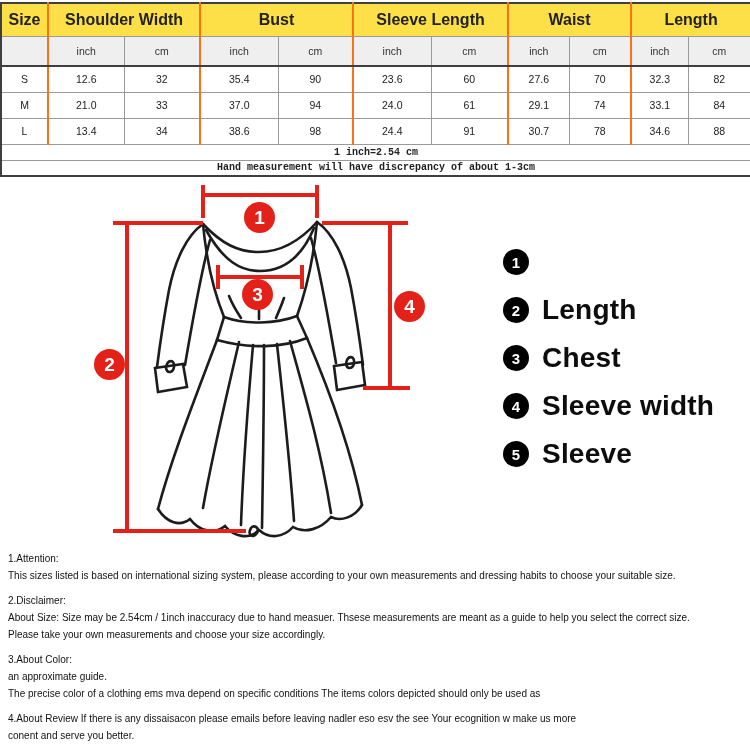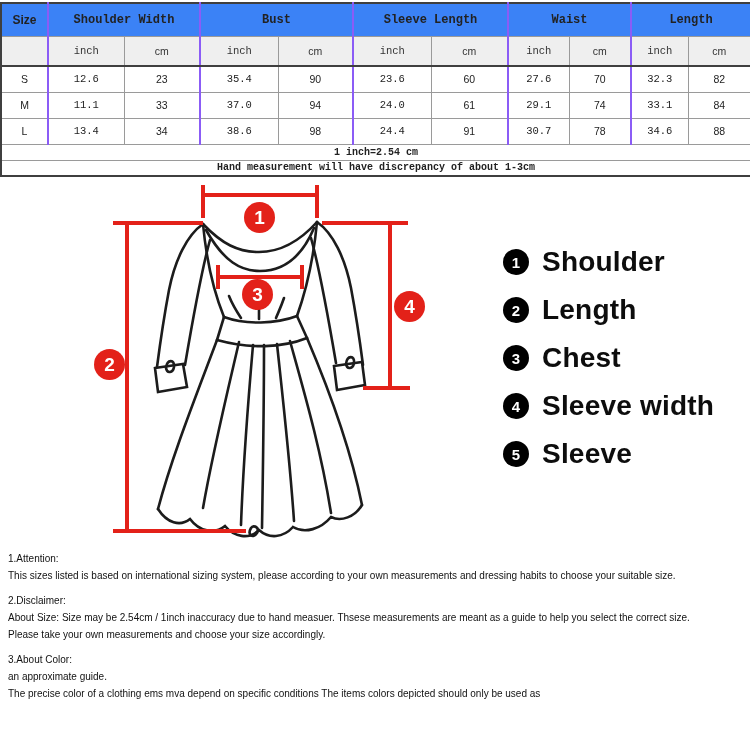"Size" .size-table tr.hrow th { background: #3b82f6 -> #fde047; font-size: 12px -> 16px }
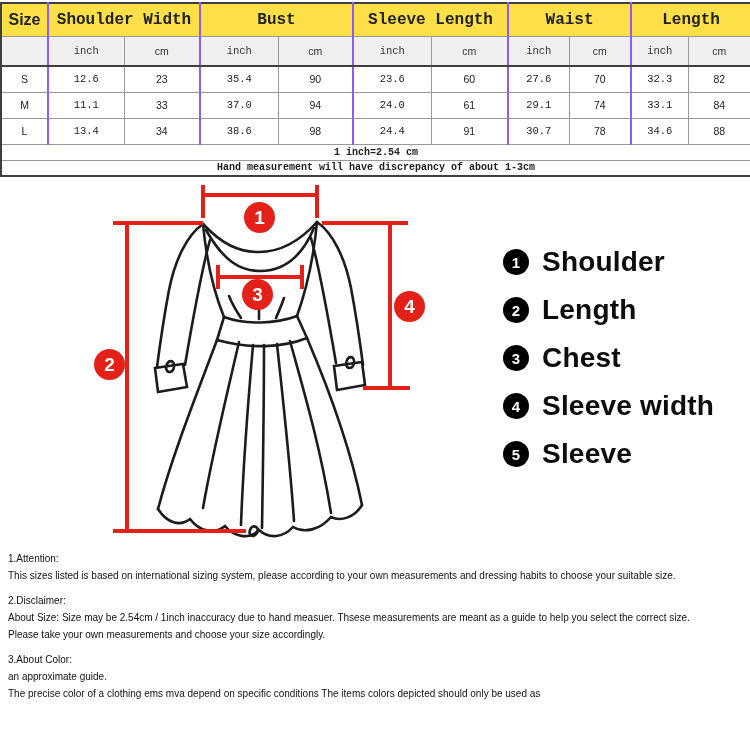"Shoulder Width" .size-table td.grp, .size-table th.grp { border-left: 2px solid #8b5cf6 -> 2px solid #f97316; font-family: Liberation Mono, monospace -> none }
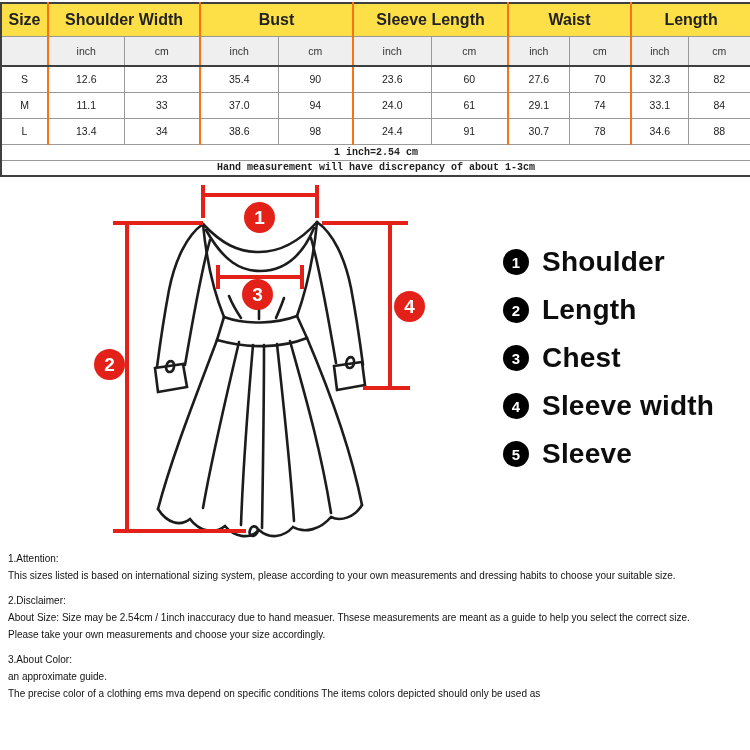"23" td { text: 23 -> 32 }
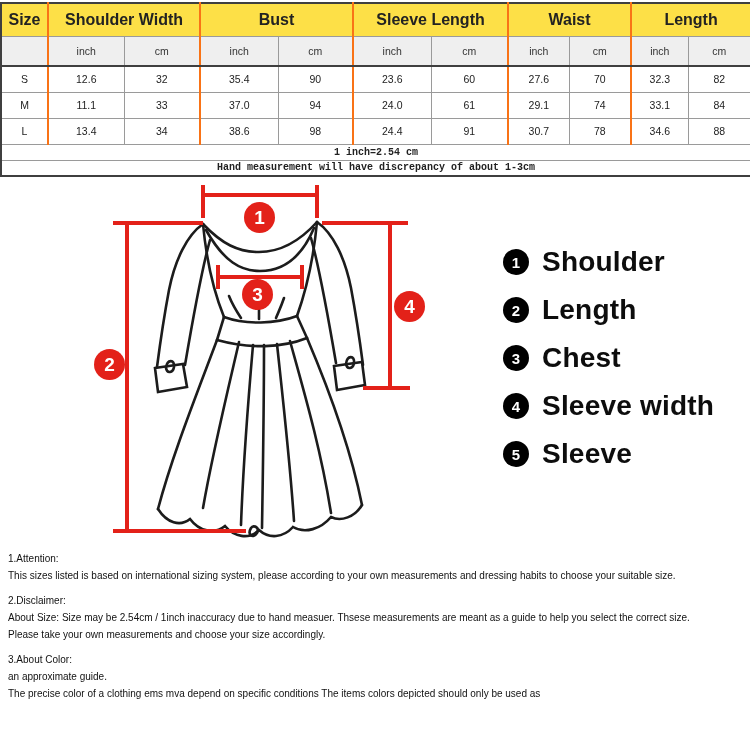"11.1" td.grp { text: 11.1 -> 21.0 }
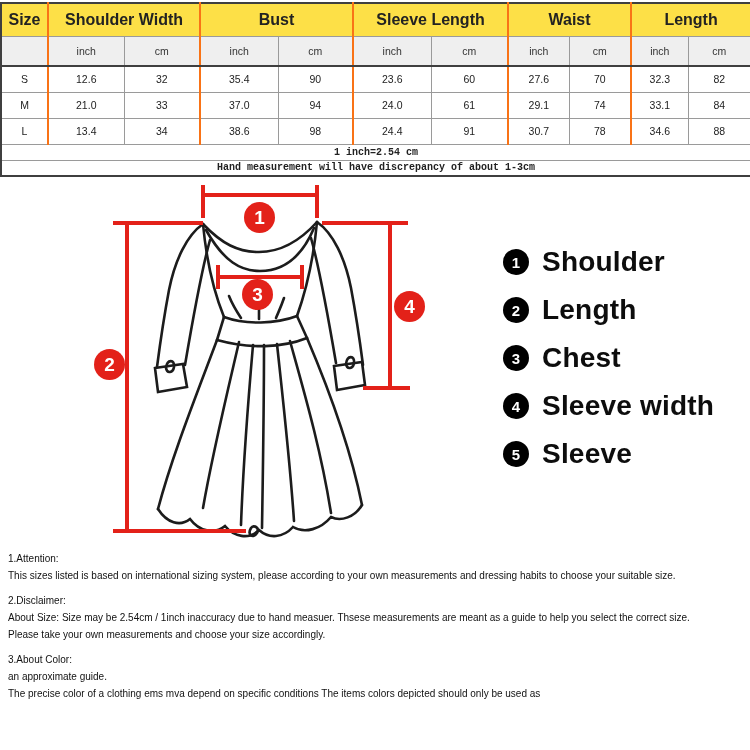"Shoulder" span.legend-label { html: <span>Shoulder</span> -> none }
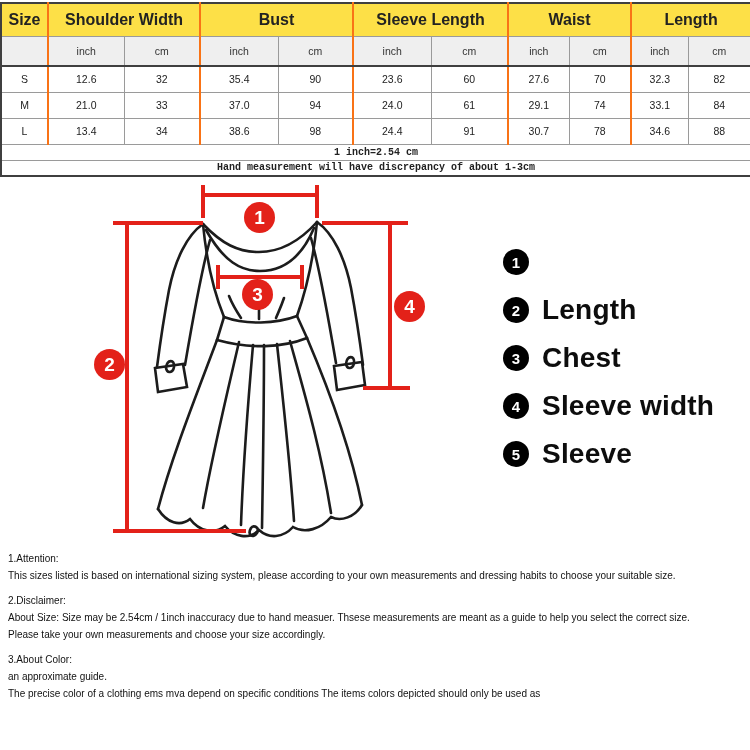"4.About Review If there is" div.f-section { html: none -> <div> <div>4.About Review If there is any dissaisacon please emails before leaving nadler eso esv the see Your ecognition w make us more</div> <div>conent and serve you better.</div> </div> }
